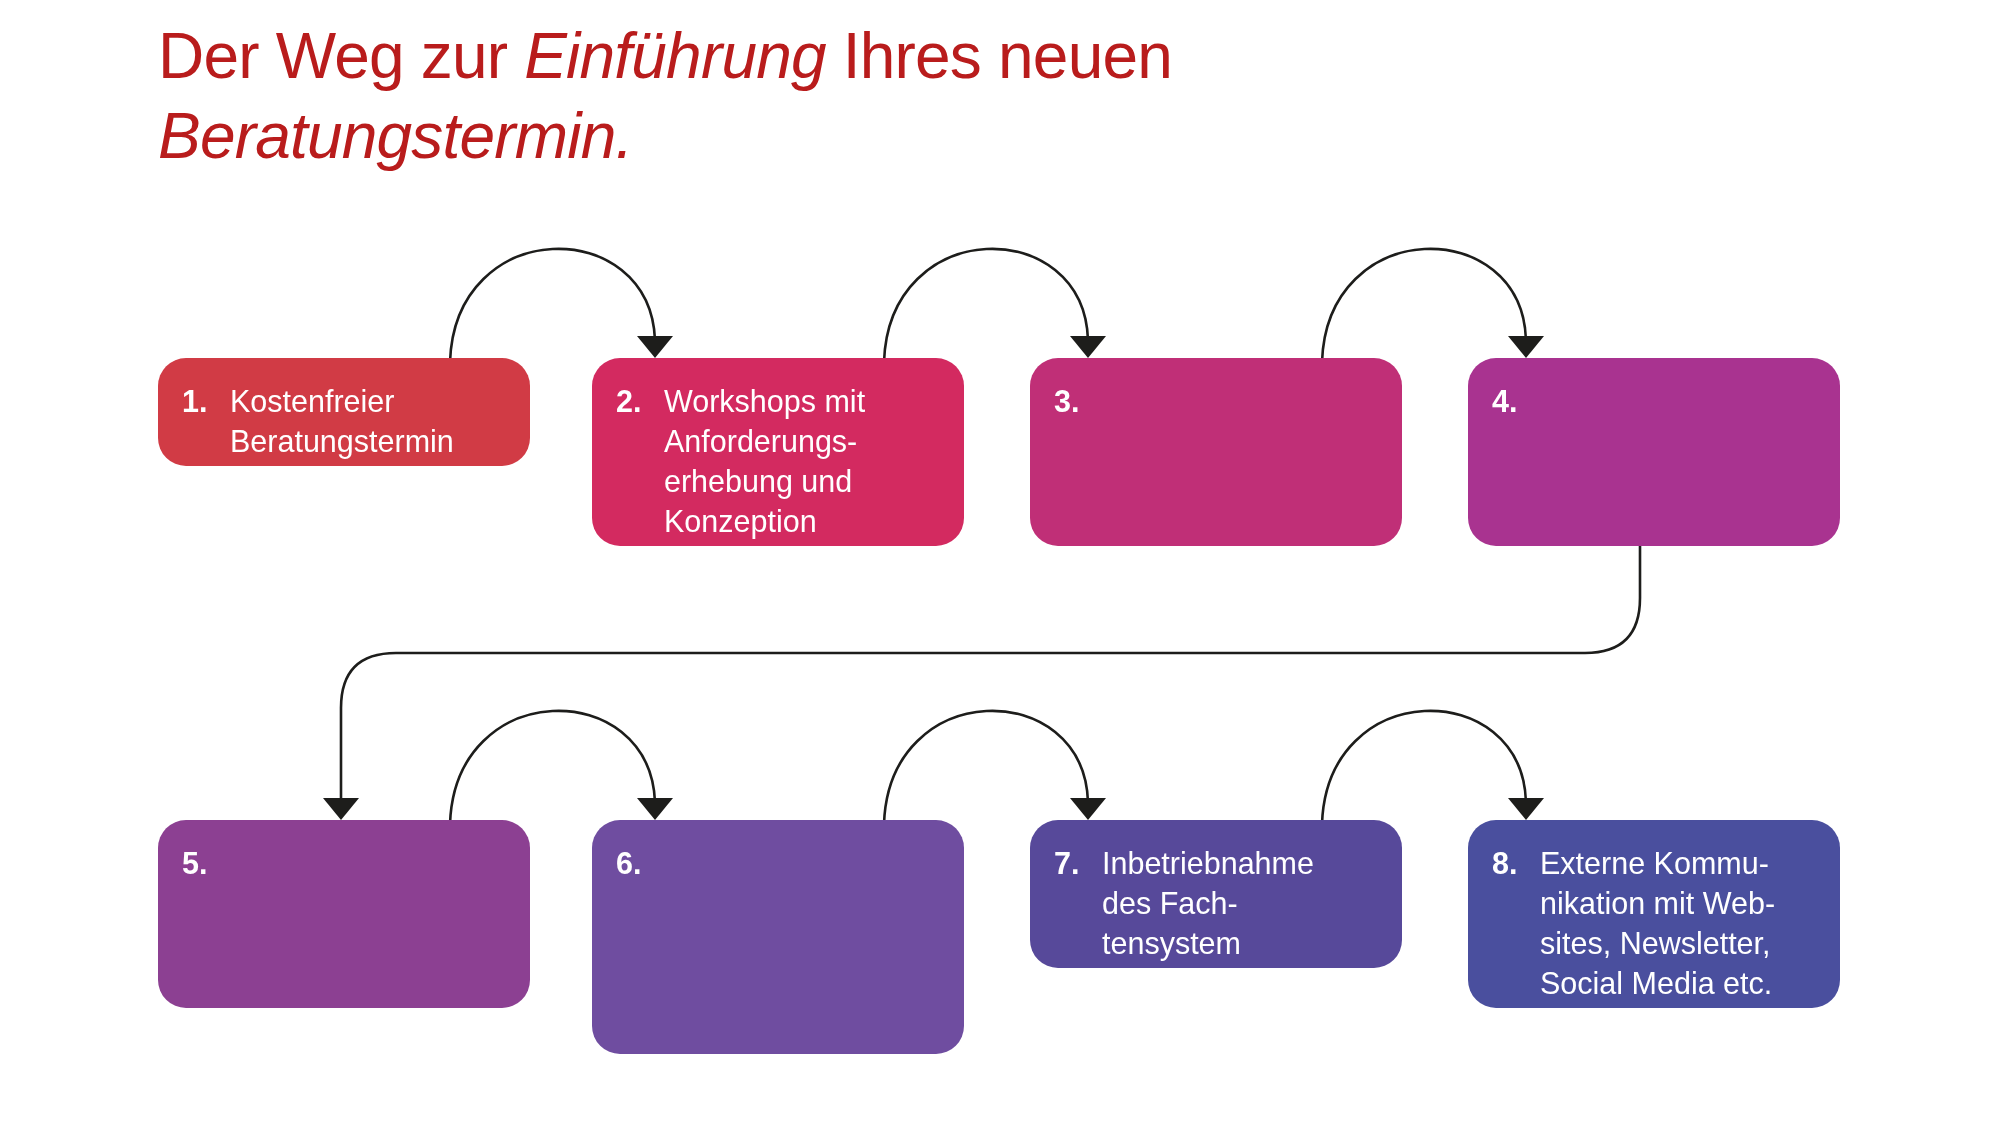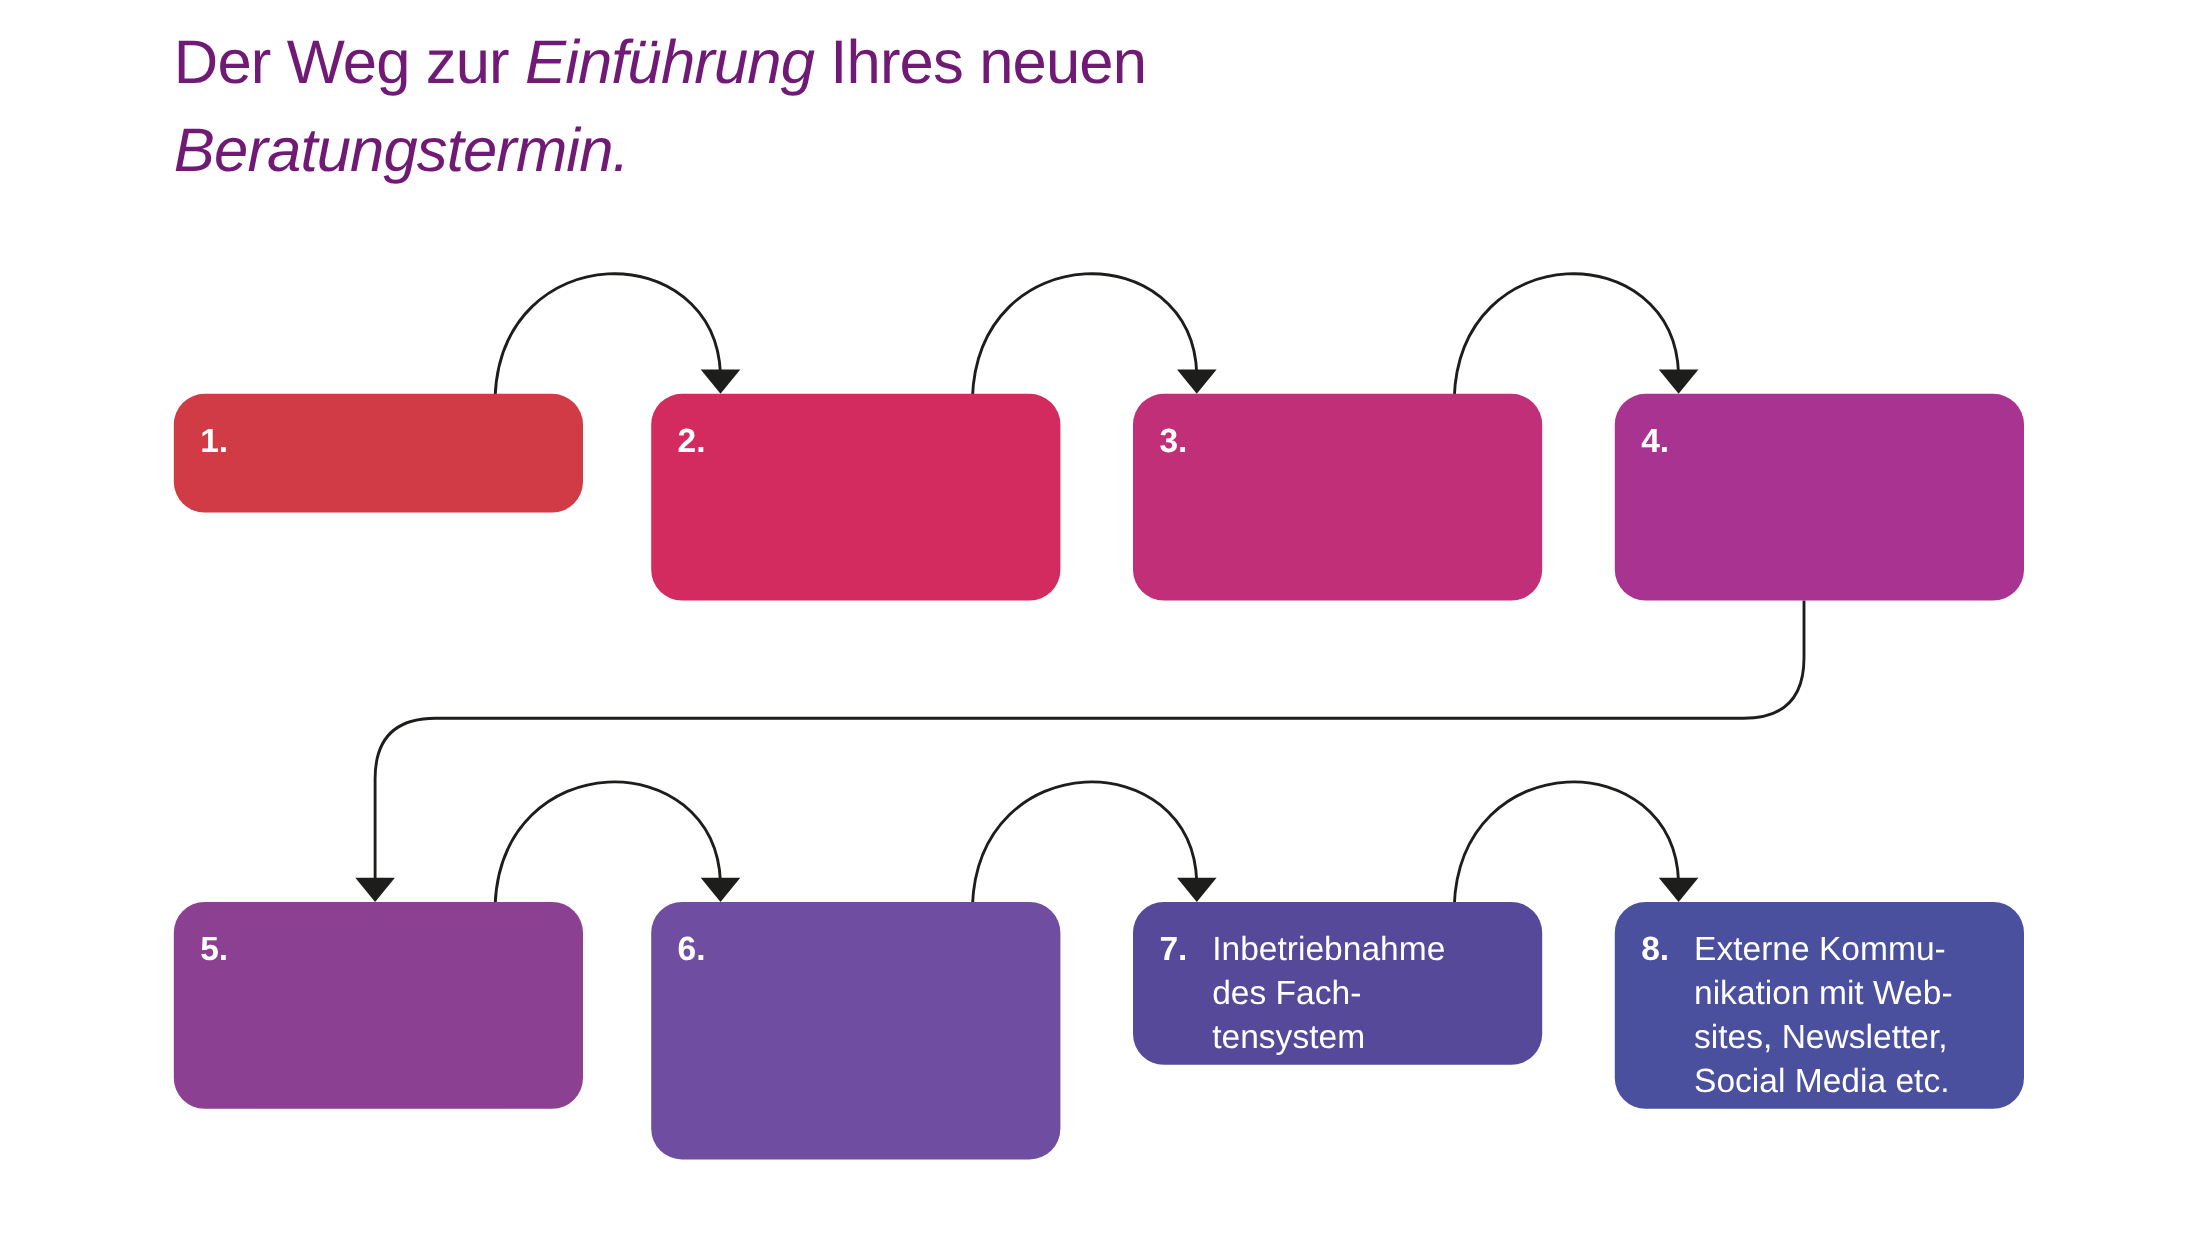"Der Weg zur Einführung Ihres" .title { color: #701a75 -> #b91c1c; font-size: 56px -> 64px }
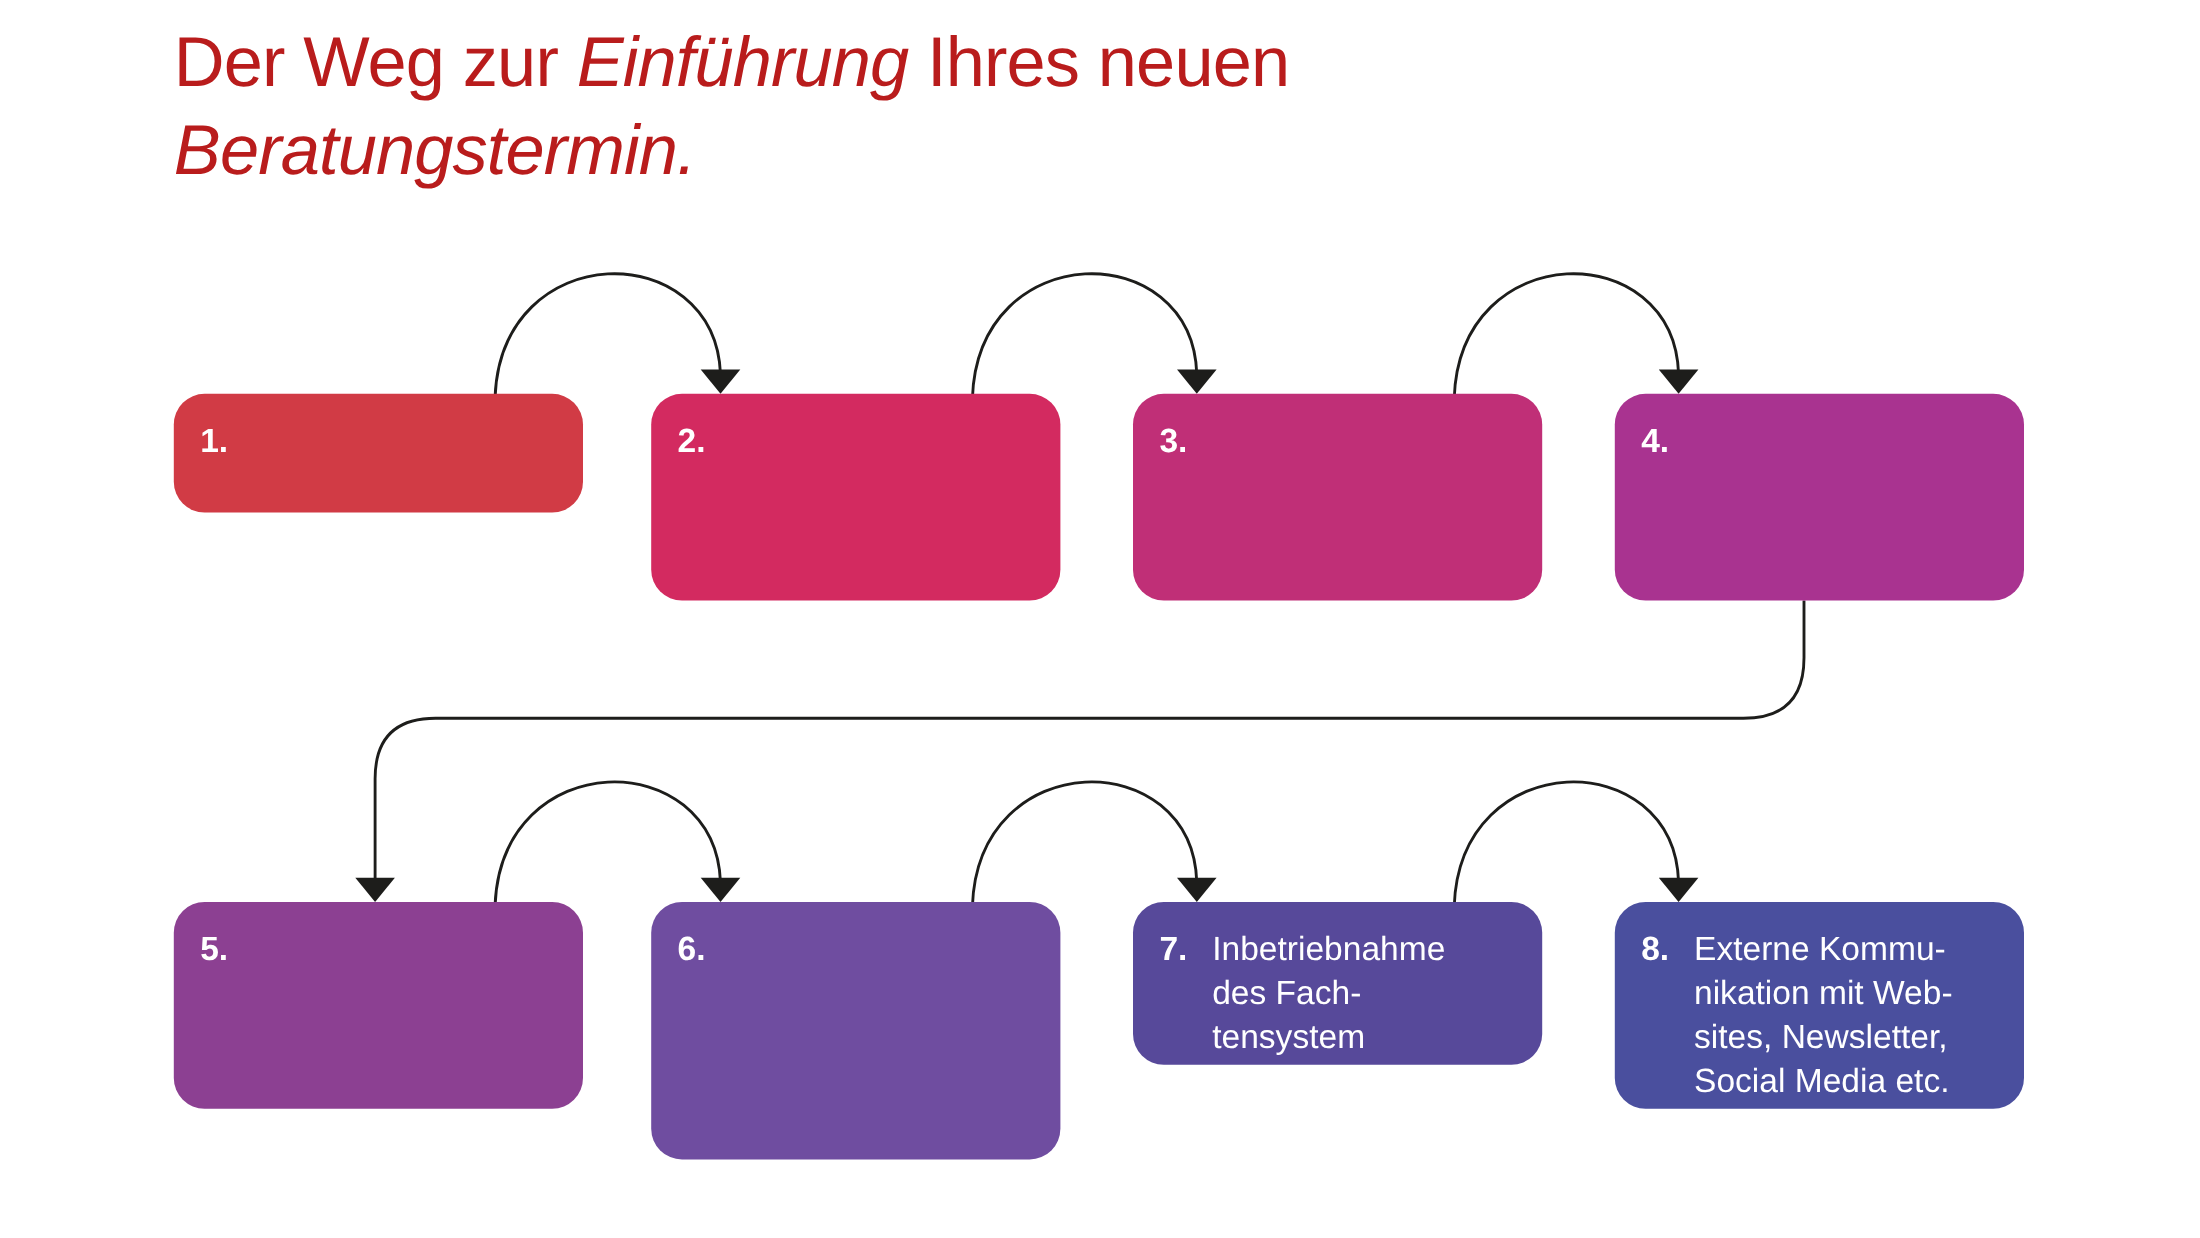"Kostenfreier" span.txt { html: none -> <span>Kostenfreier Beratungstermin</span> }
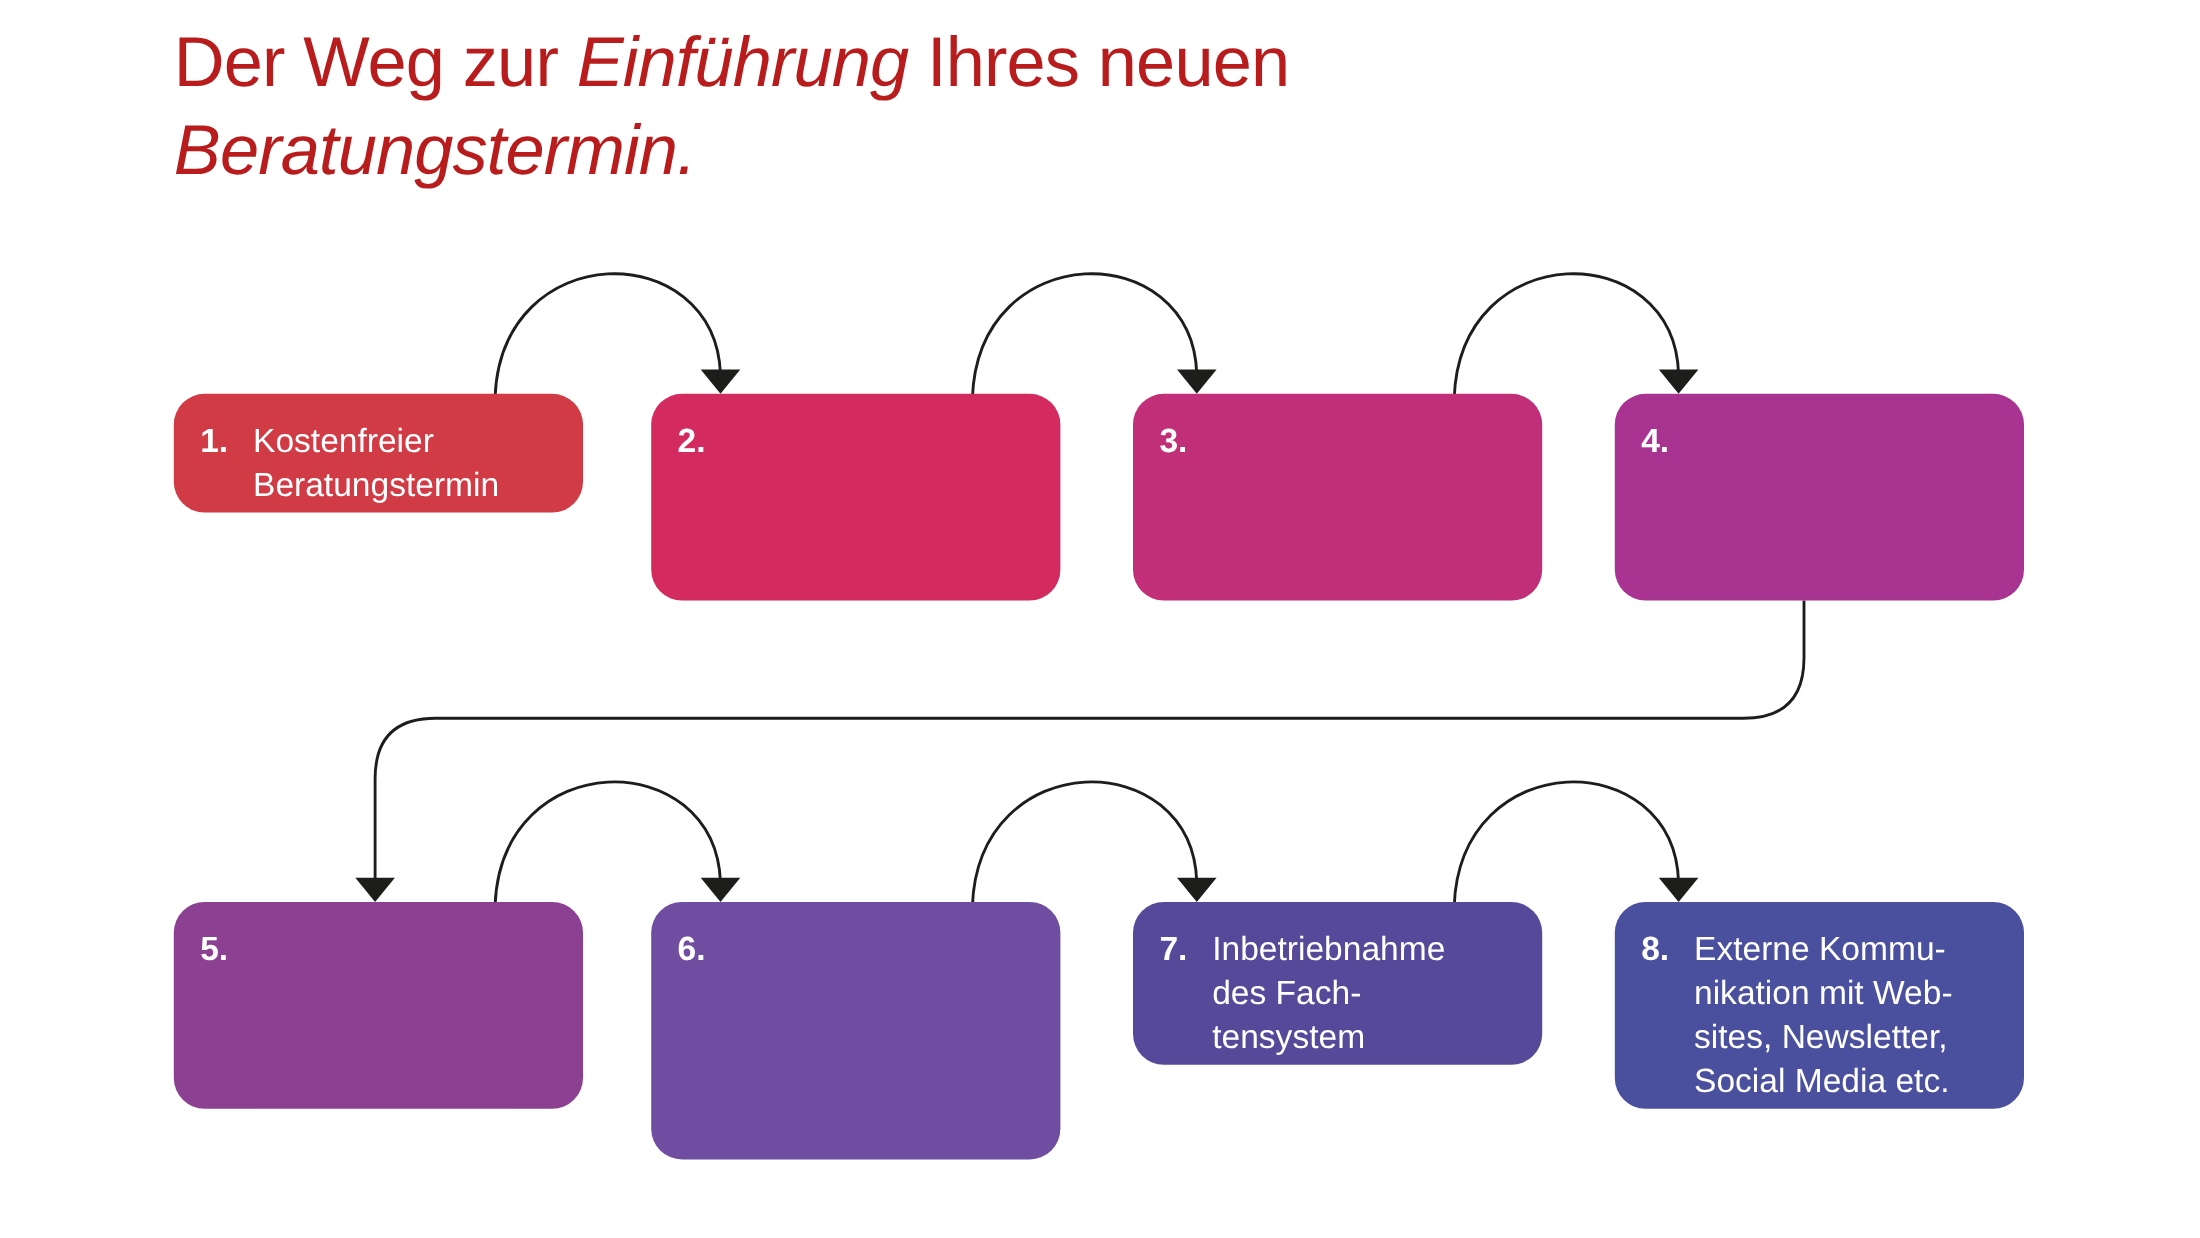"Workshops mit" span.txt { html: none -> <span>Workshops mit Anforderungs- erhebung und Konzeption</span> }
